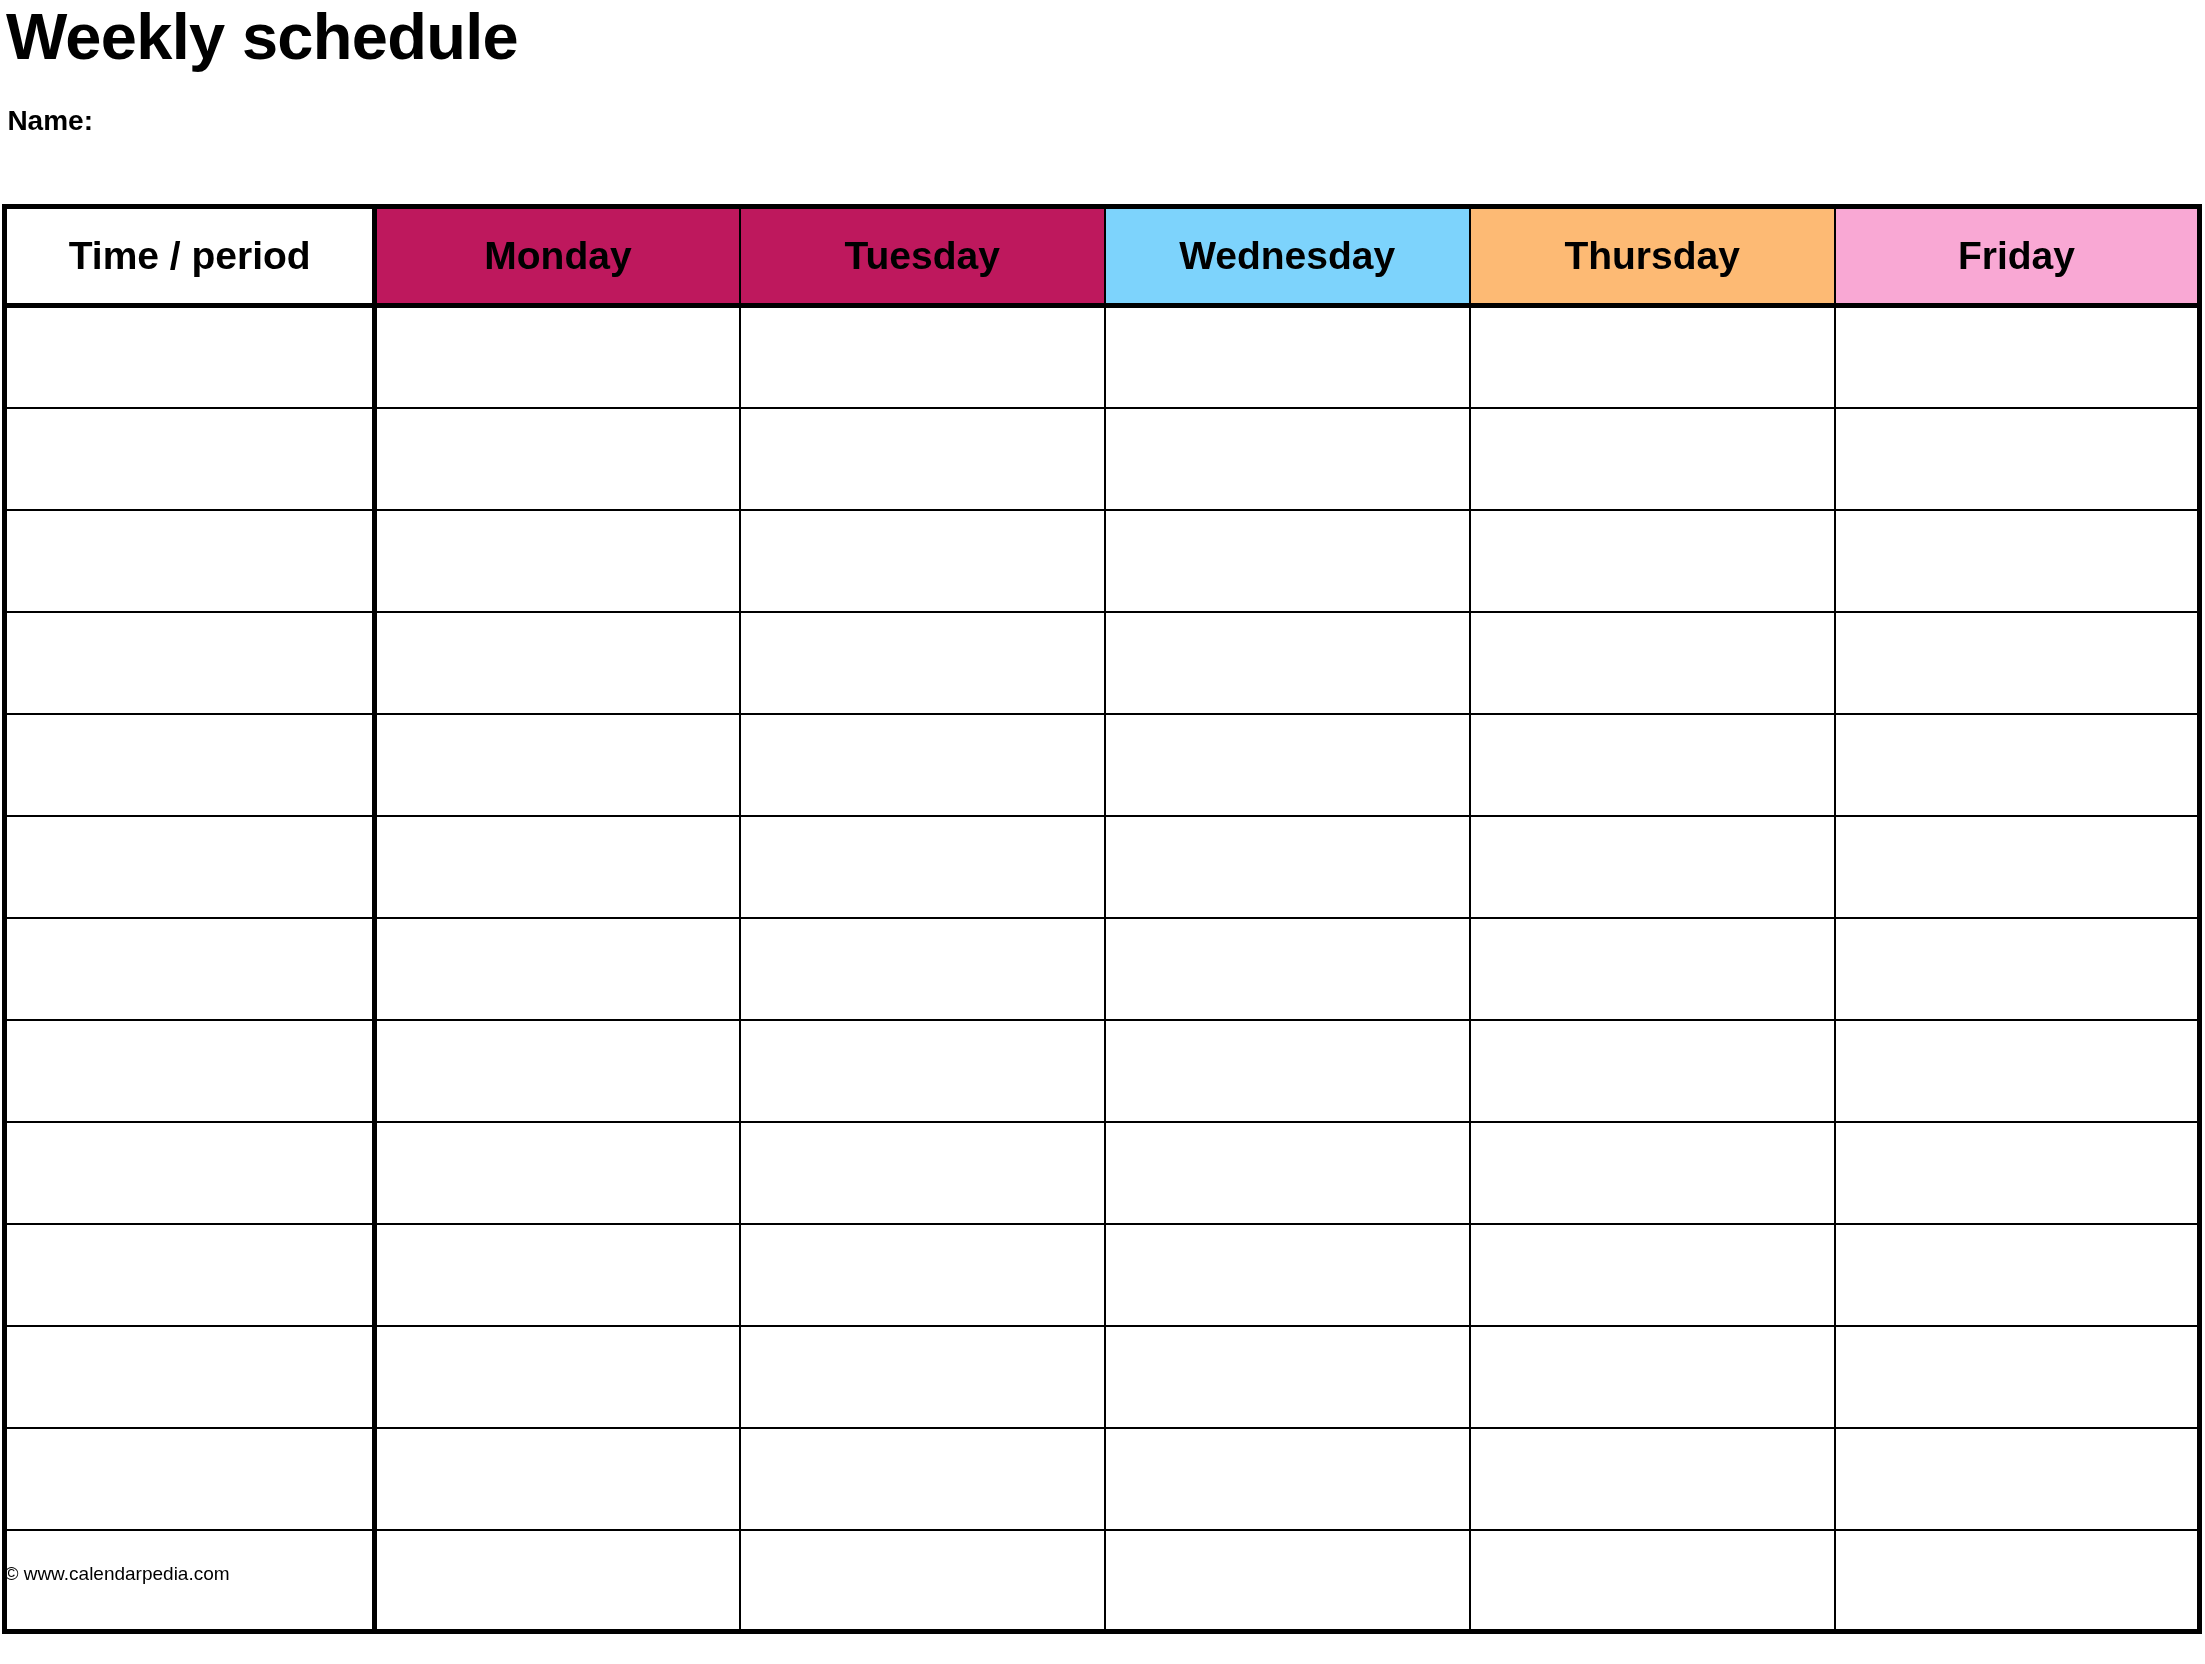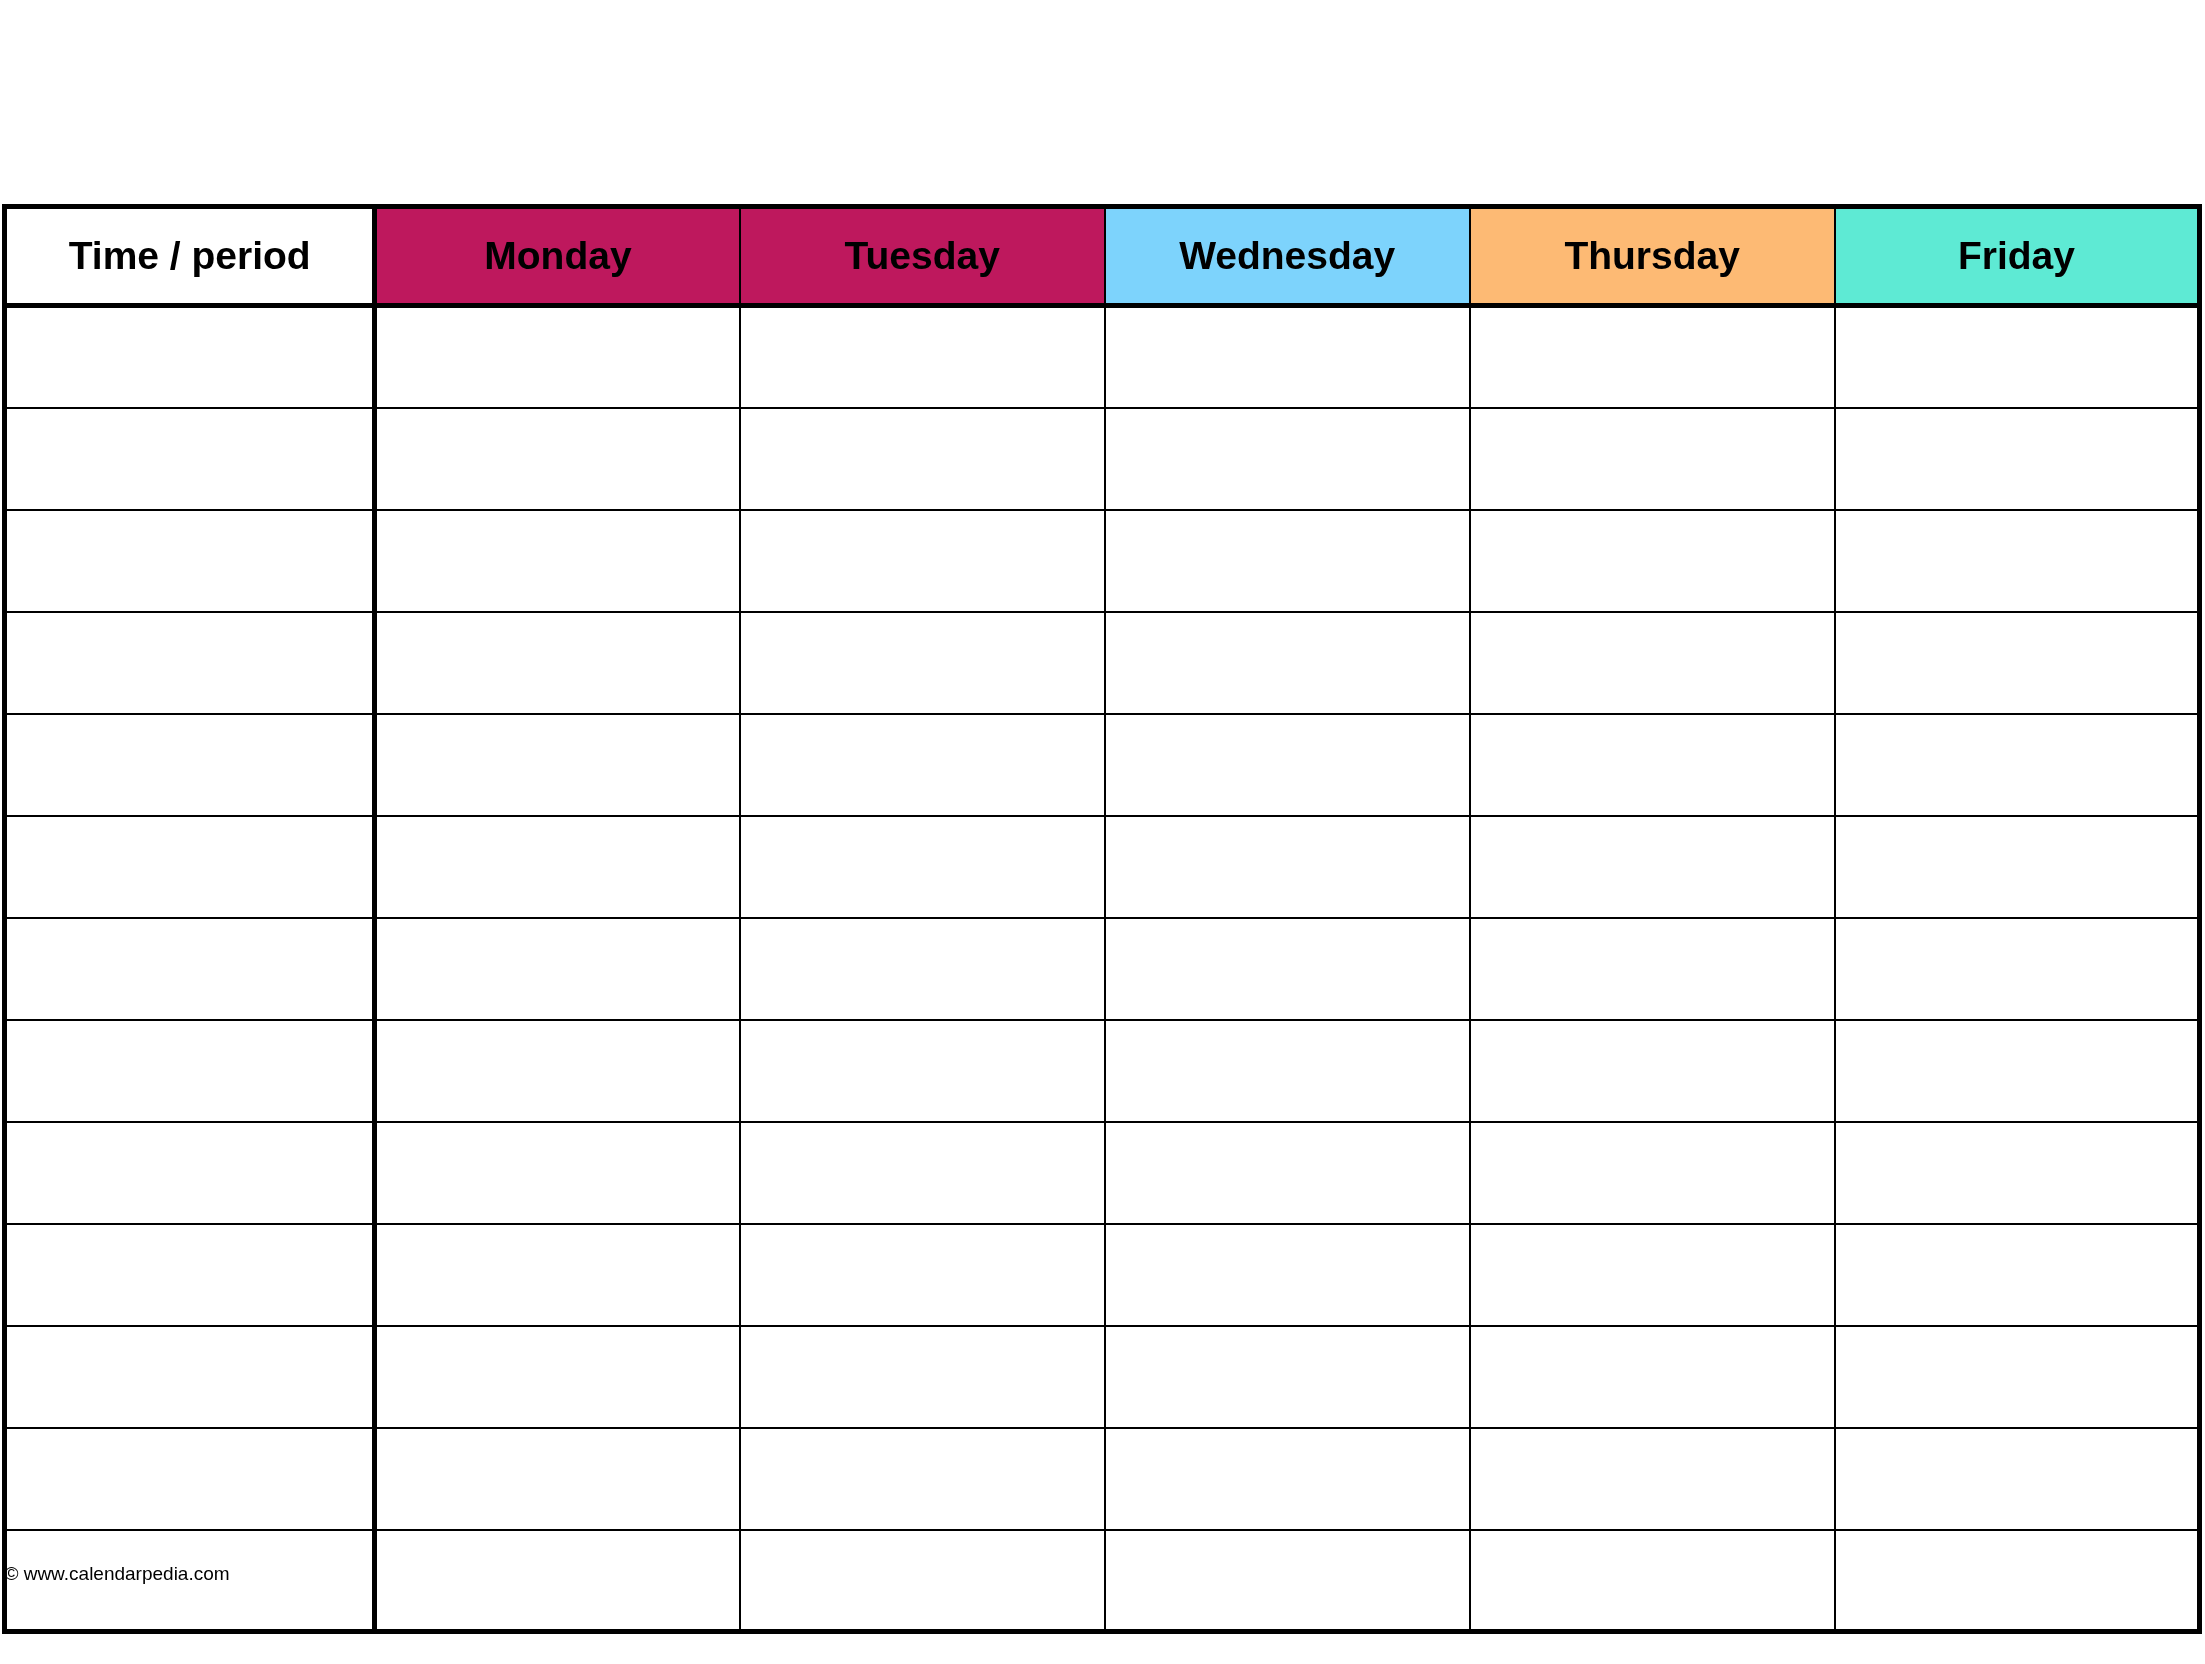"Weekly schedule" div.heading-block { html: none -> <div> <h1>Weekly schedule</h1> <div>Name:</div> </div> }
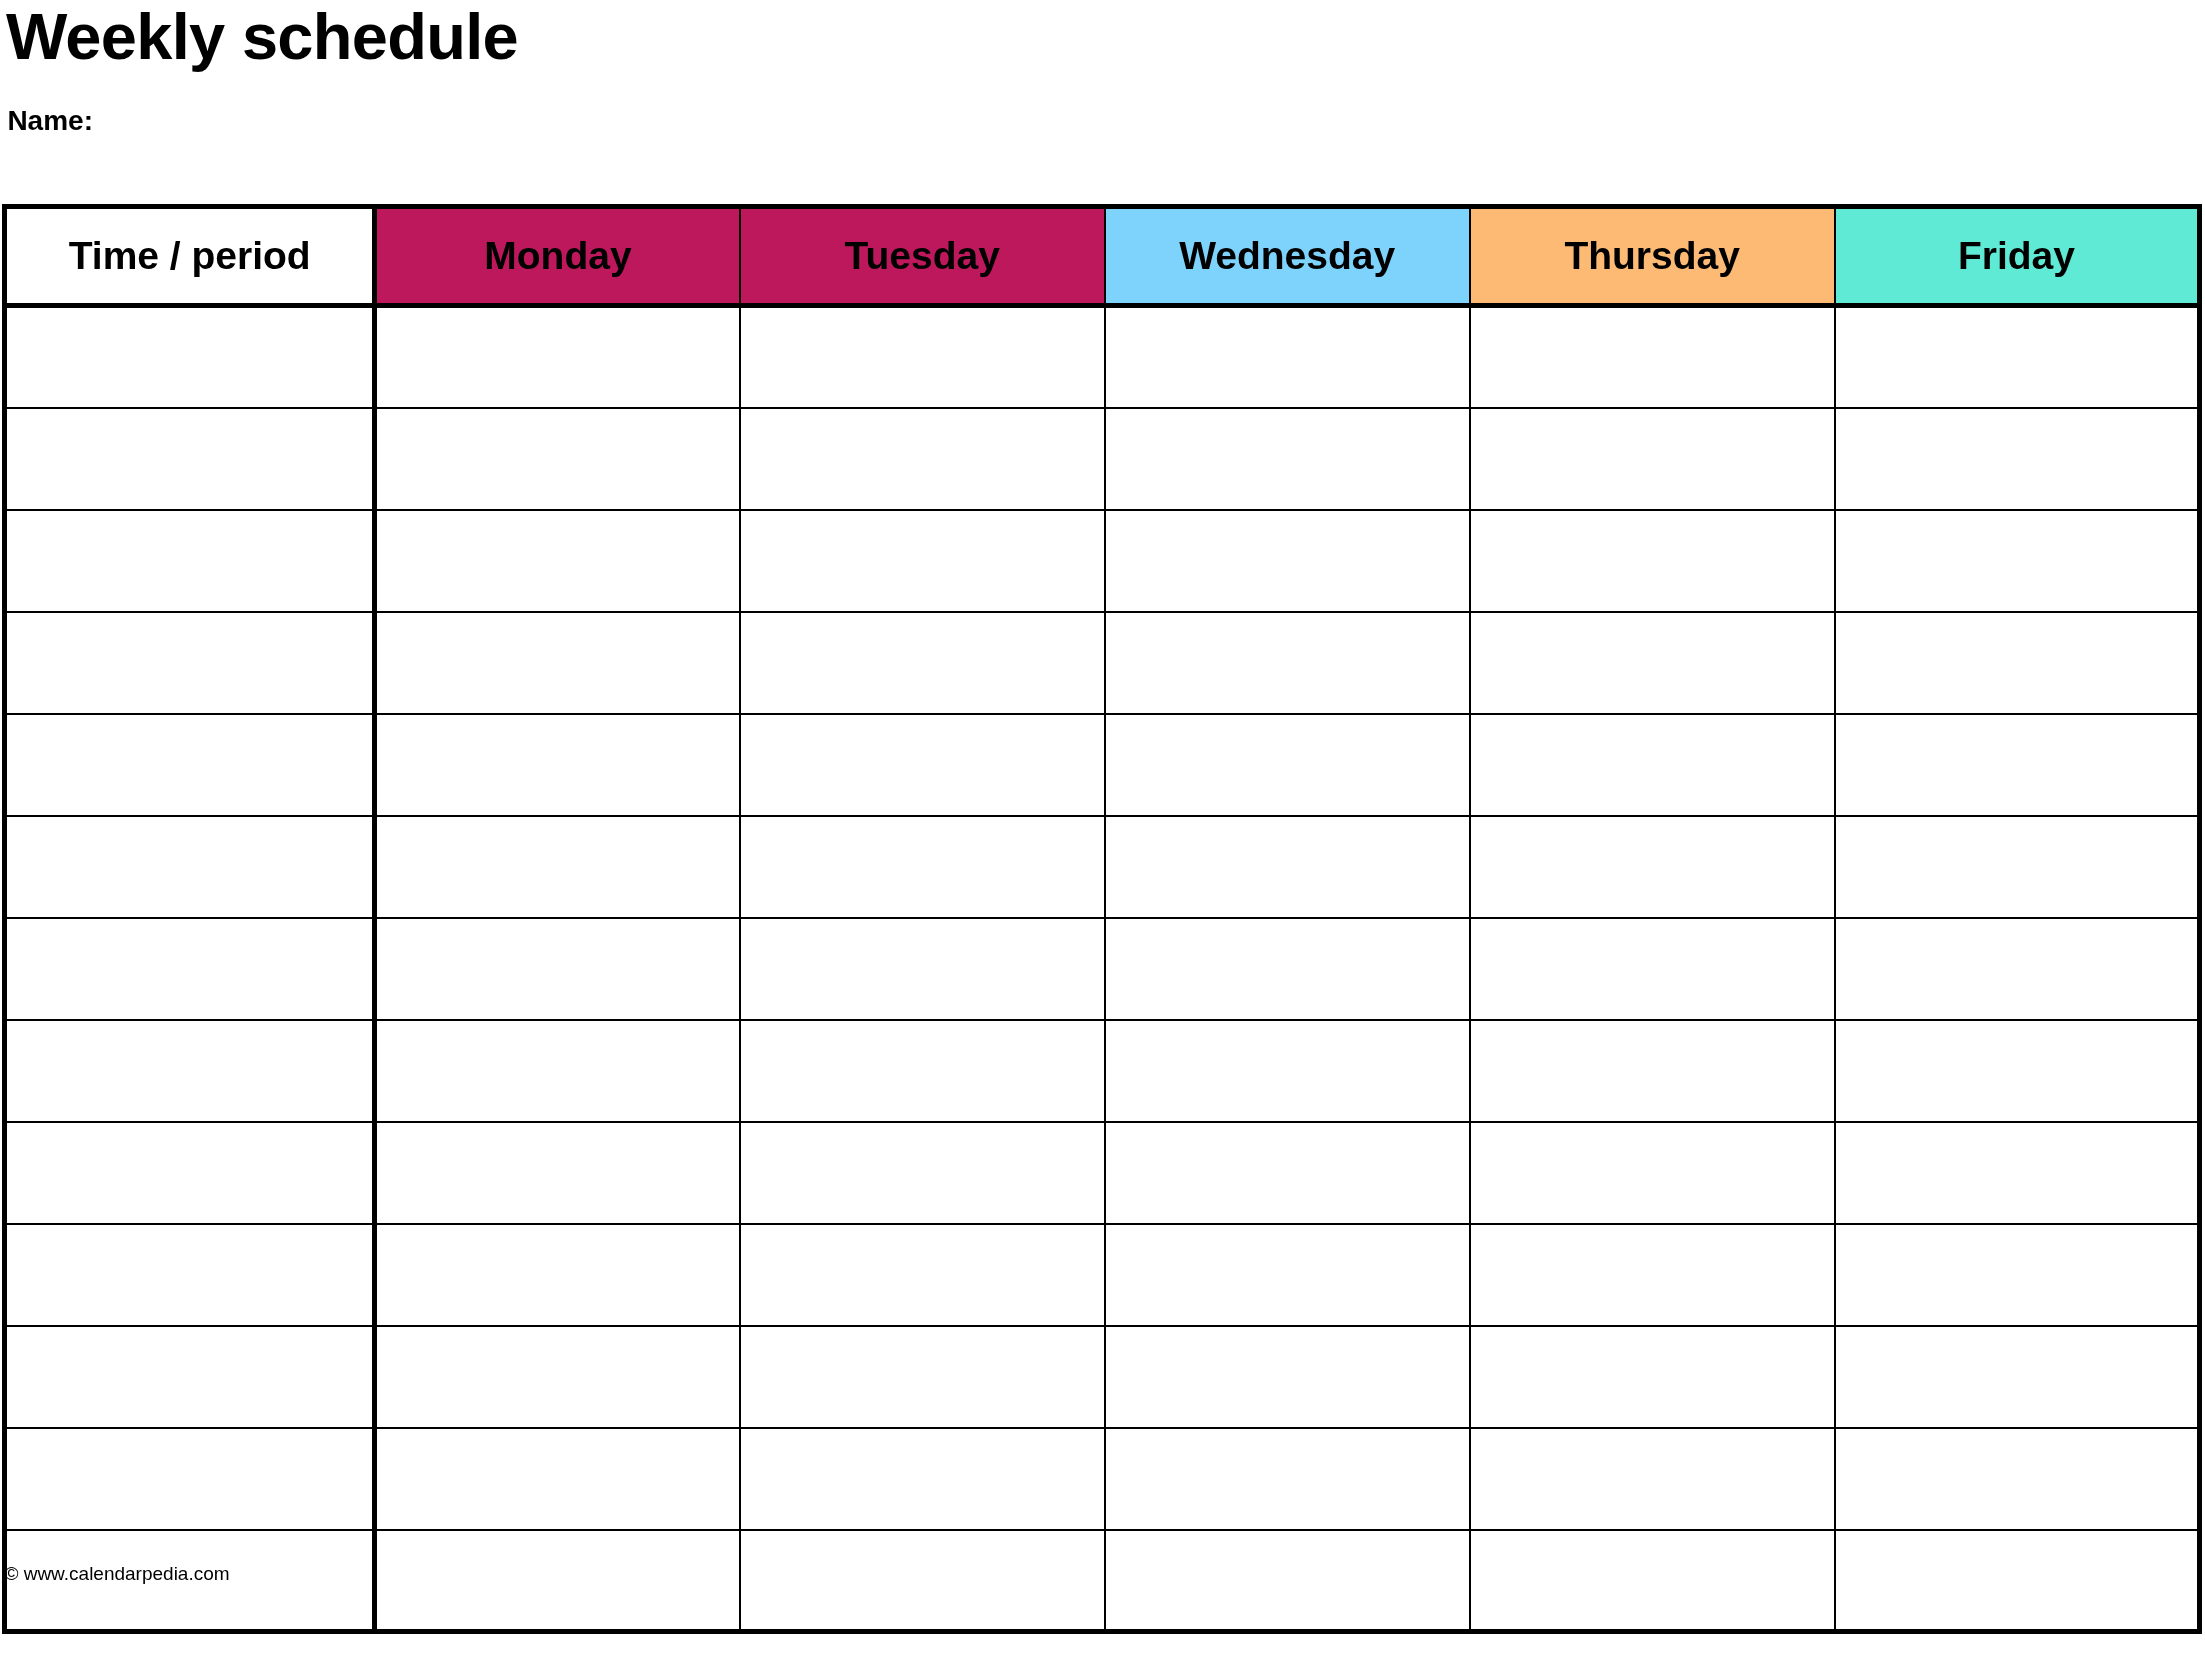"Friday" th { background: #5eead4 -> #f9a8d4 }
